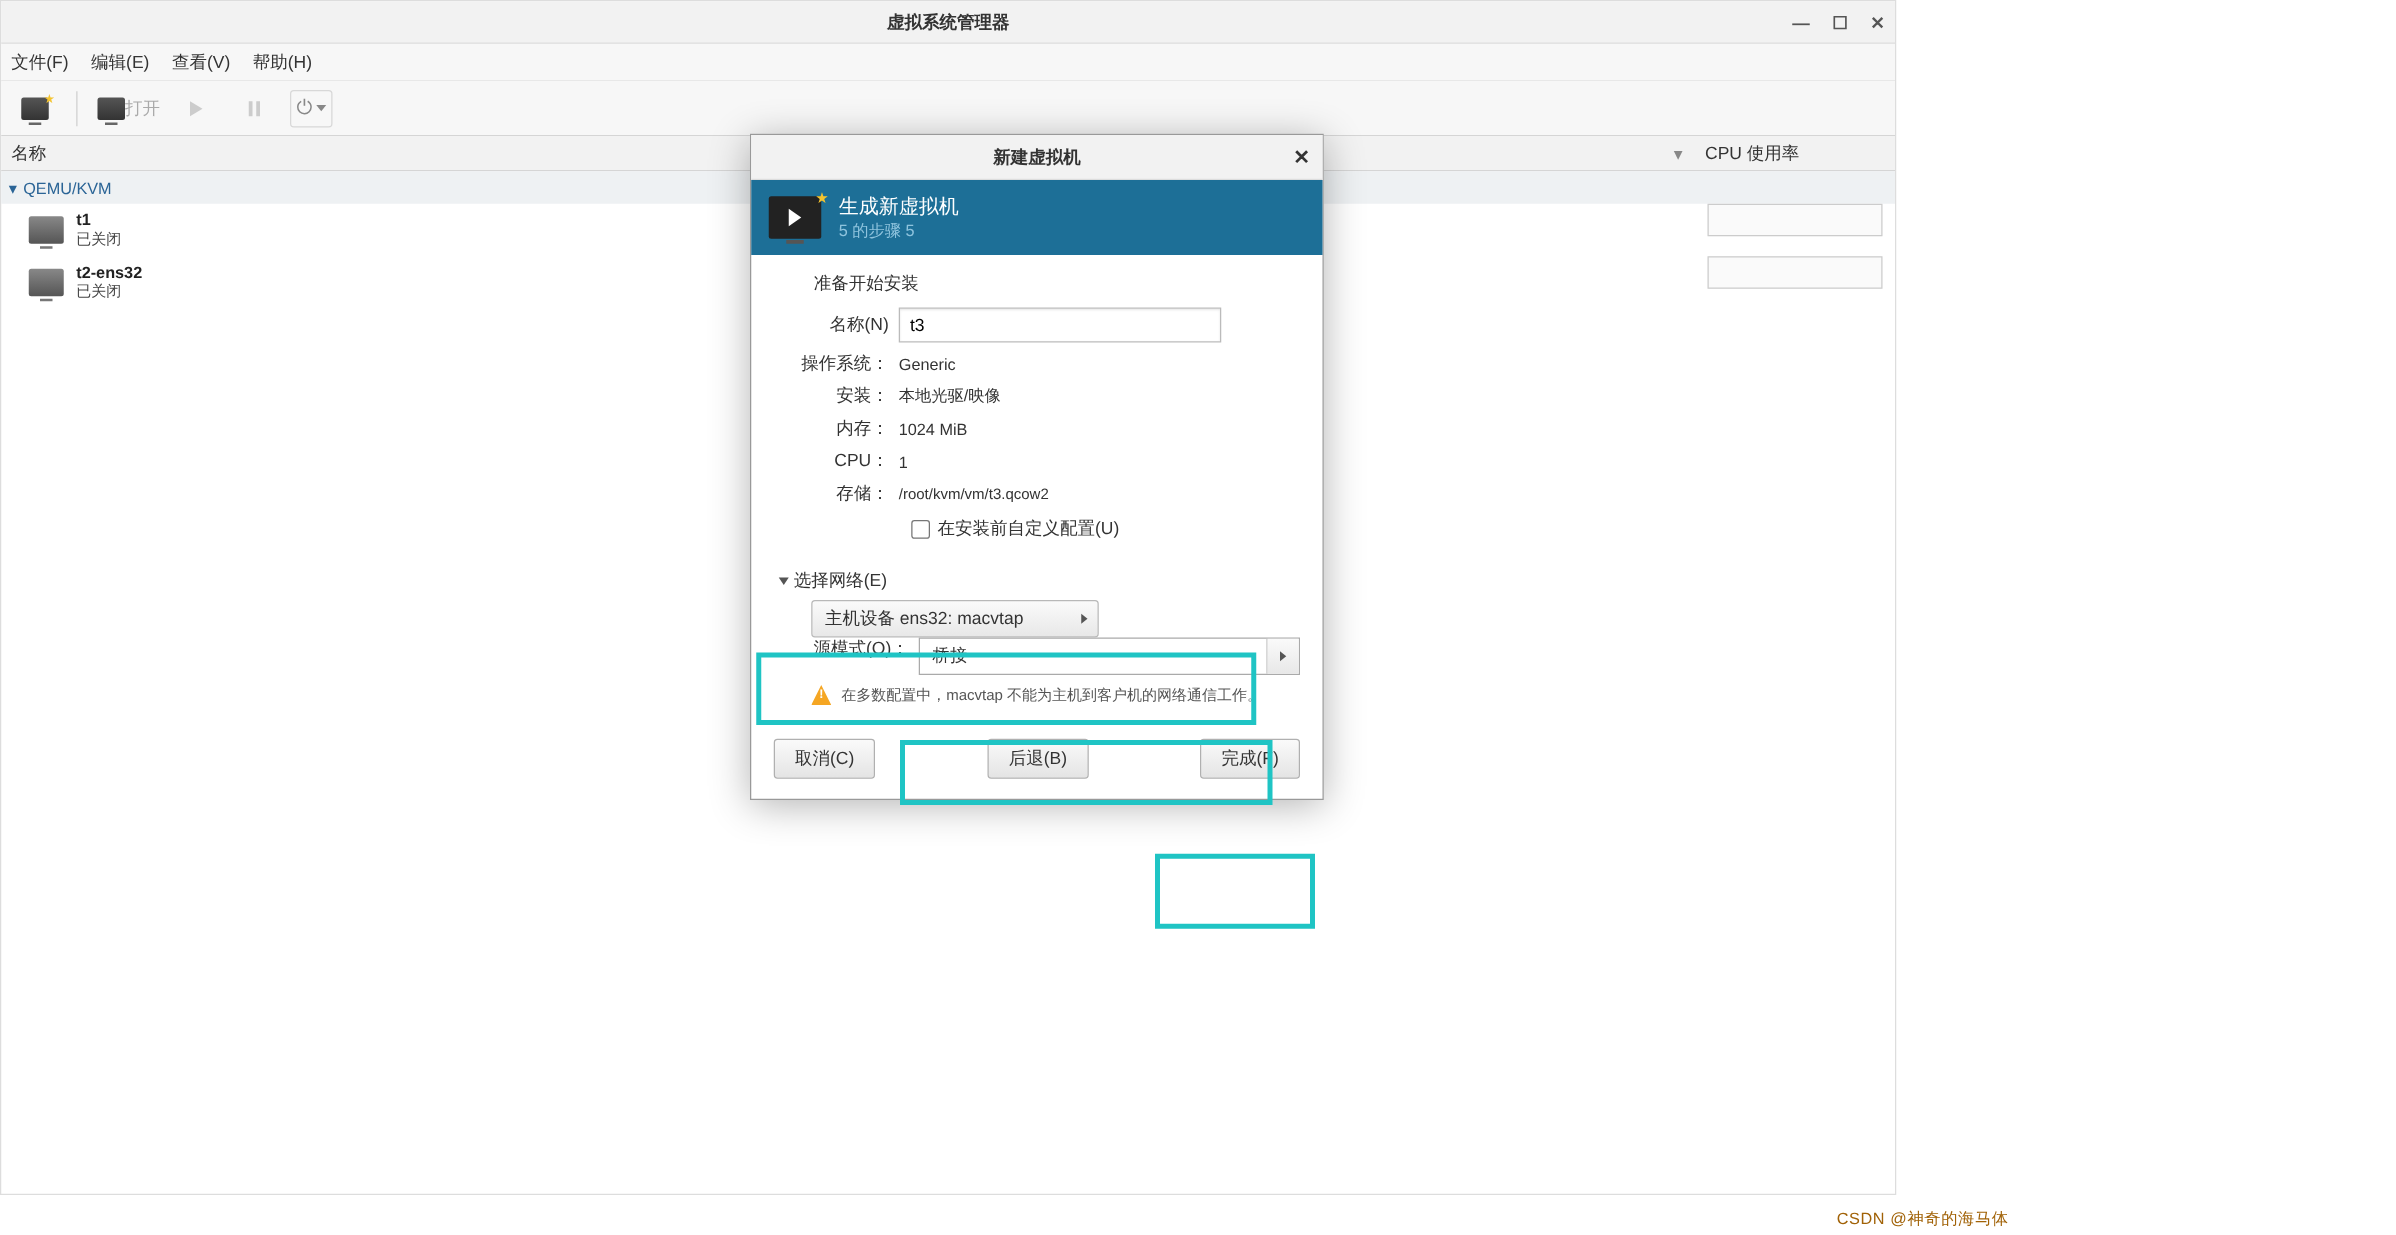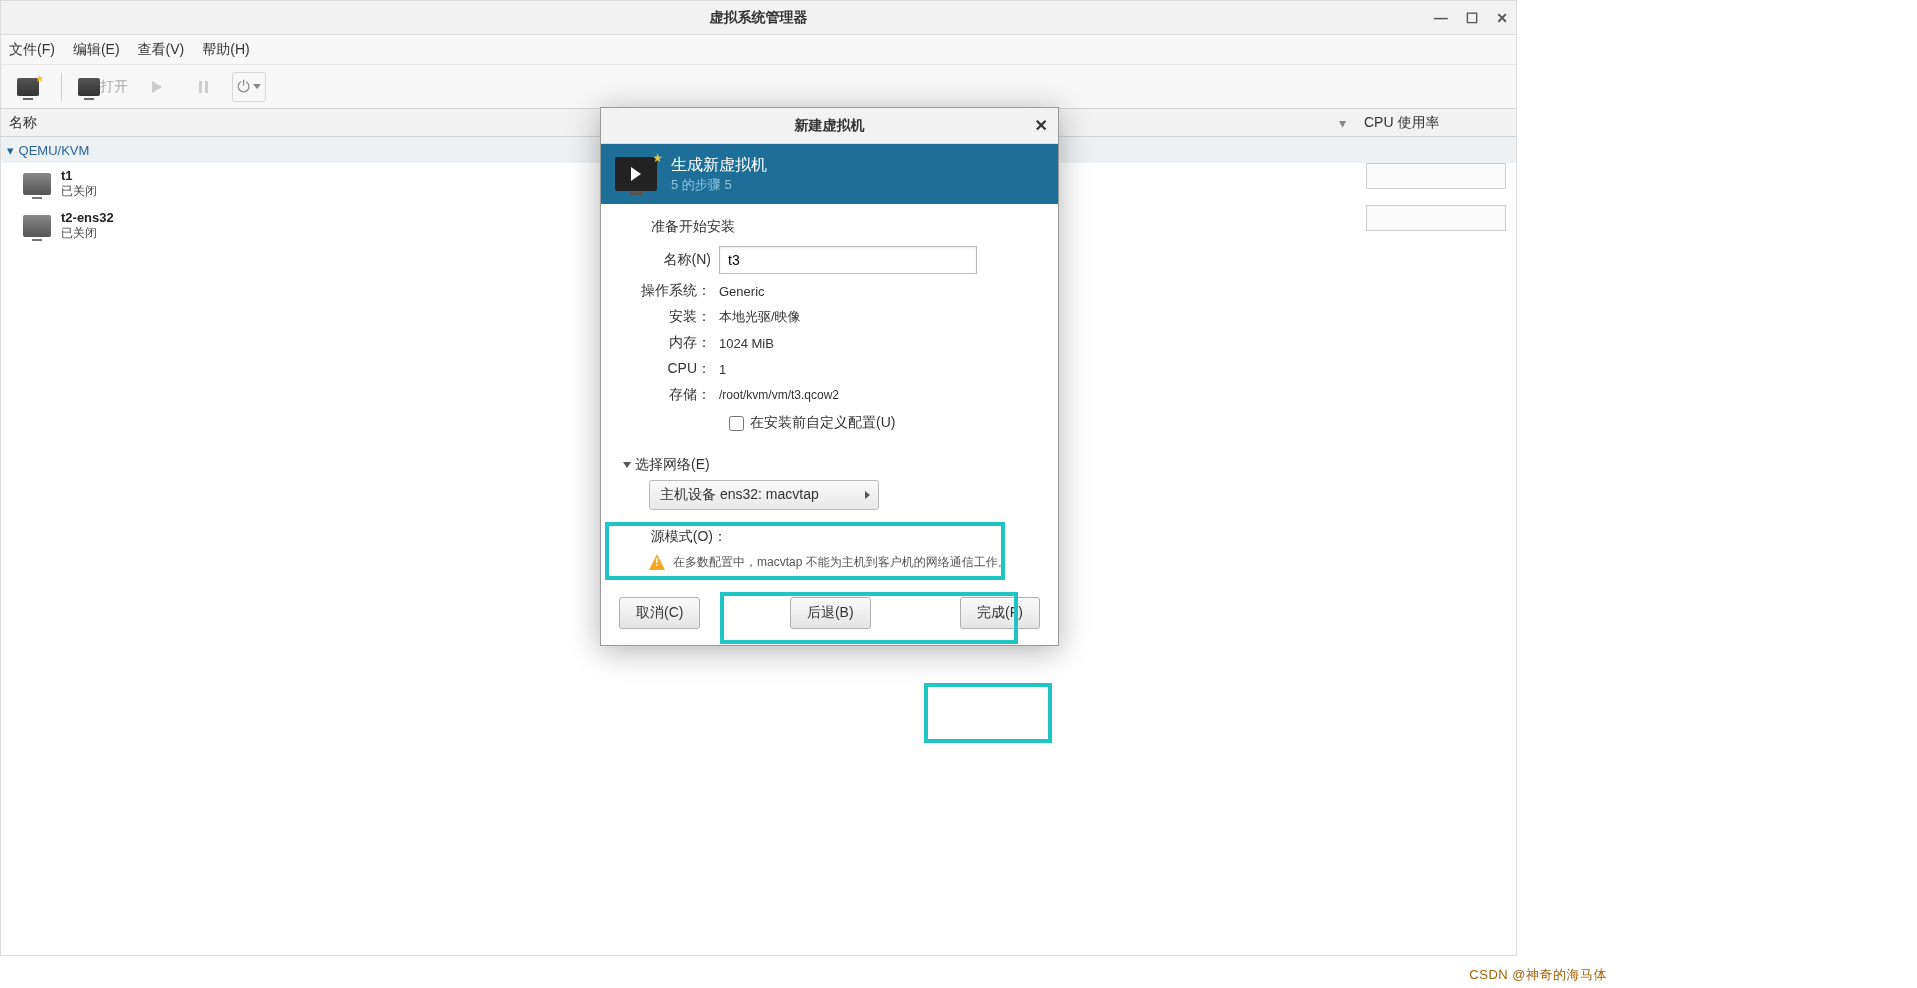"源模式(O)：" .mode-row { margin-top: 18px -> none }
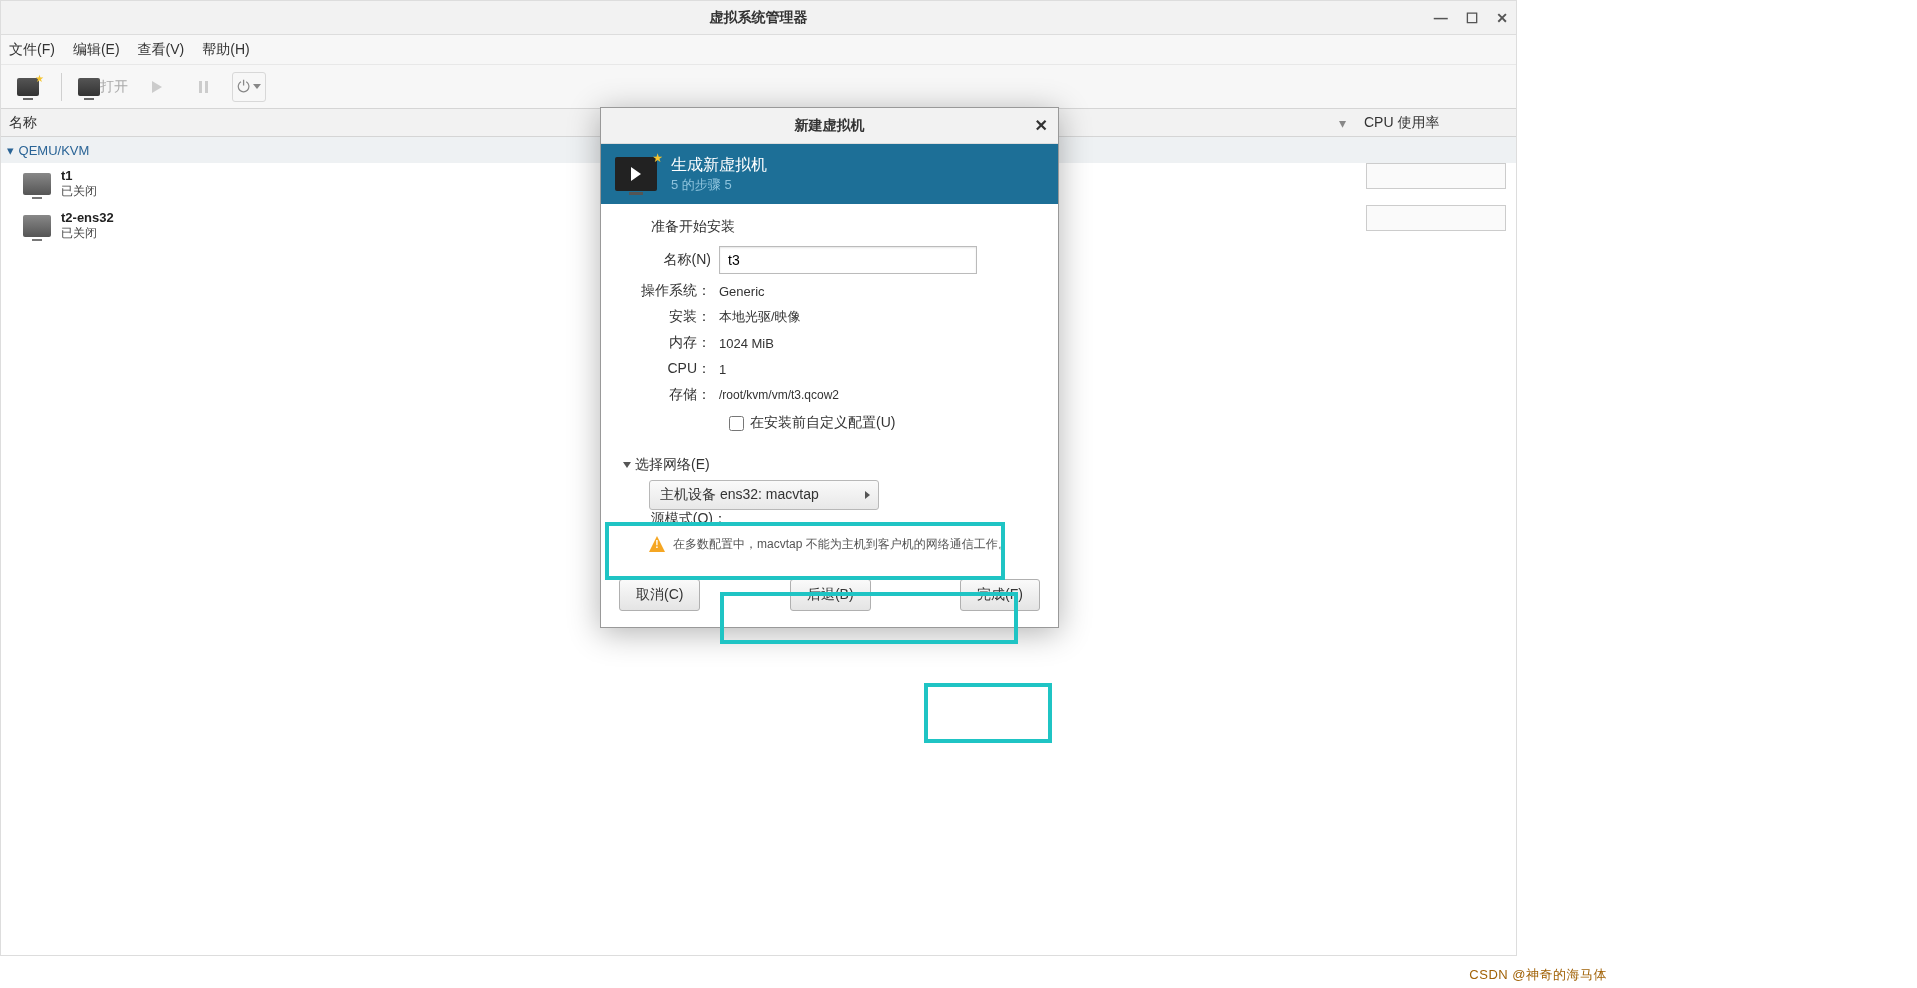"桥接" div.mode-combo { html: none -> <div> <span>桥接</span> <div> <span></span> </div> </div> }
